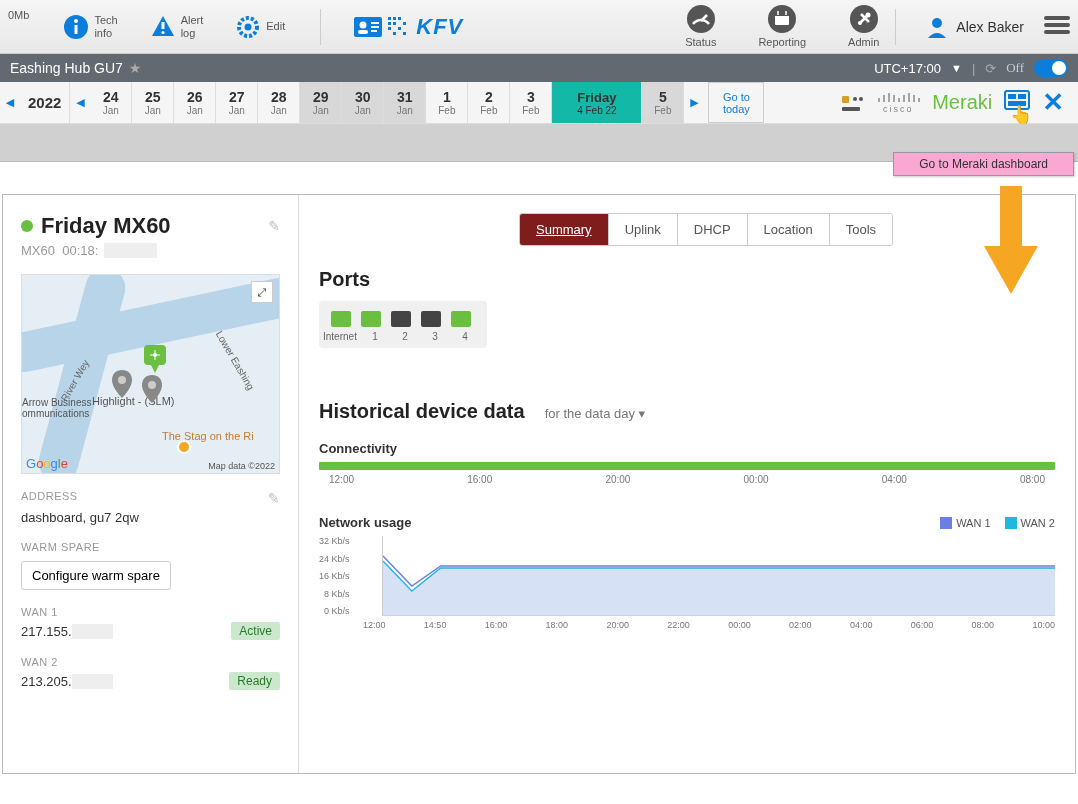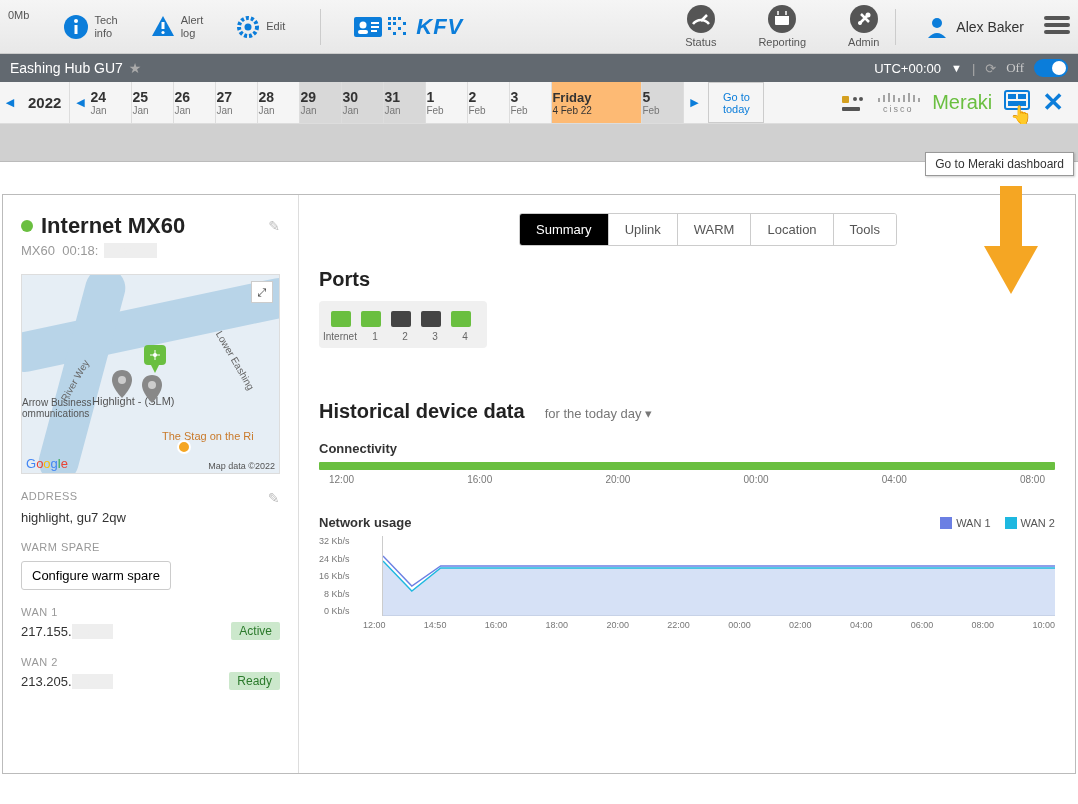"UTC+00:00" span { text: UTC+00:00 -> UTC+17:00 }
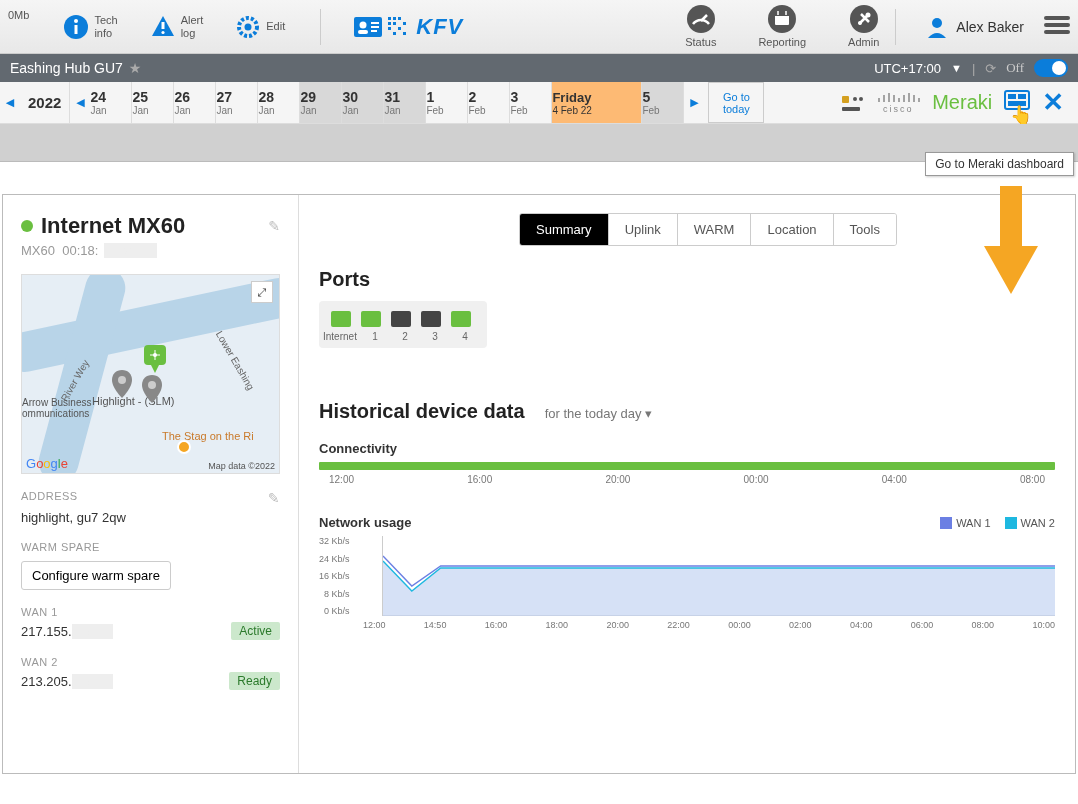"24" .date-cell { align-items: flex-start -> center }
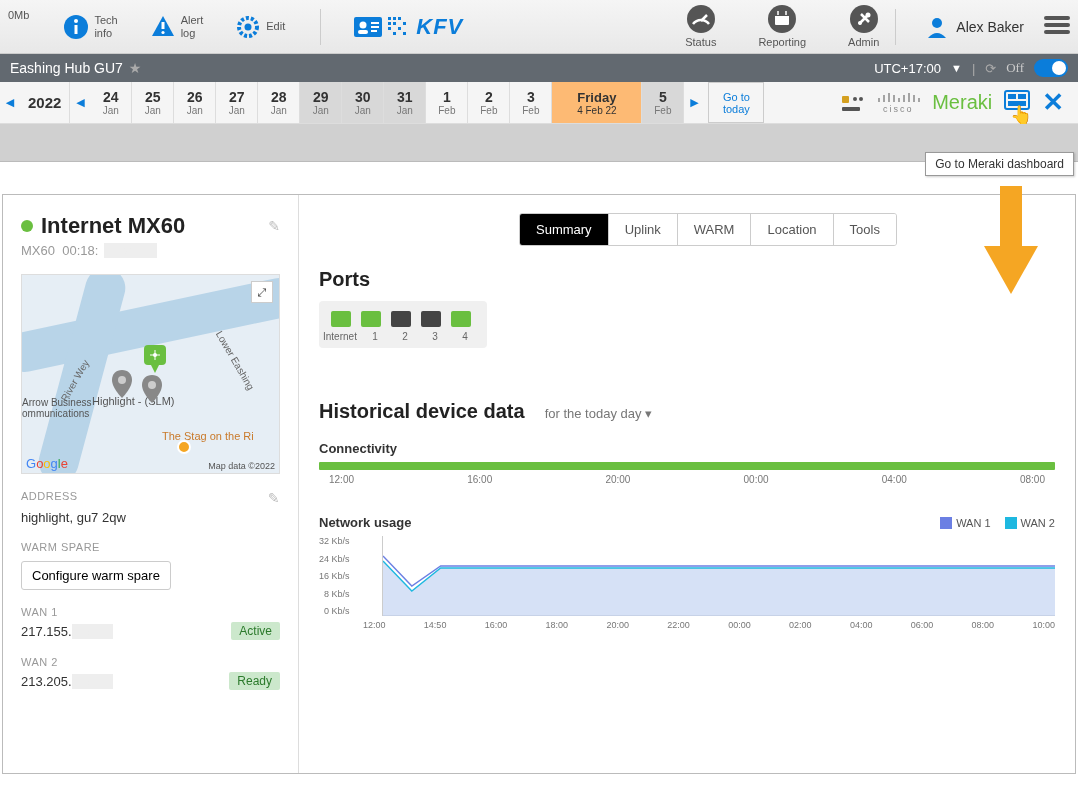"Friday" .date-cell.friday { background: #fdba74 -> #14b8a6 }
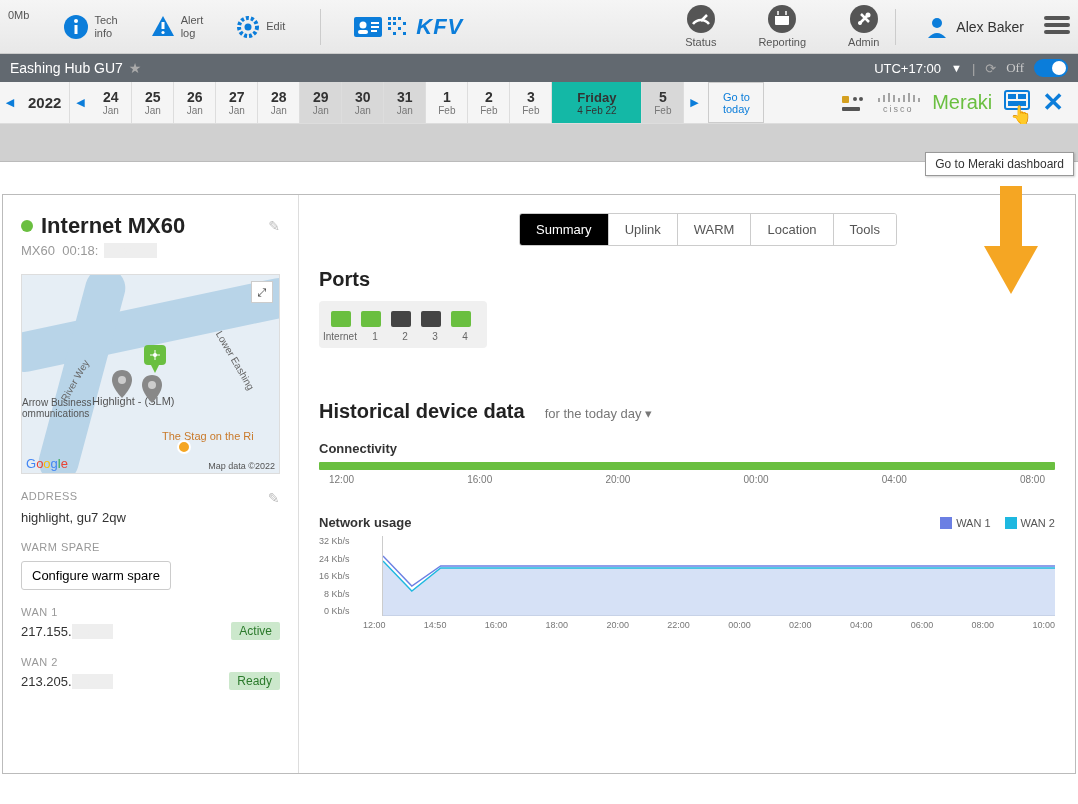"Go to Meraki dashboard" .tooltip { background: #ffffff -> #f9a8d4; padding: 4px 9px -> 4px 25px }
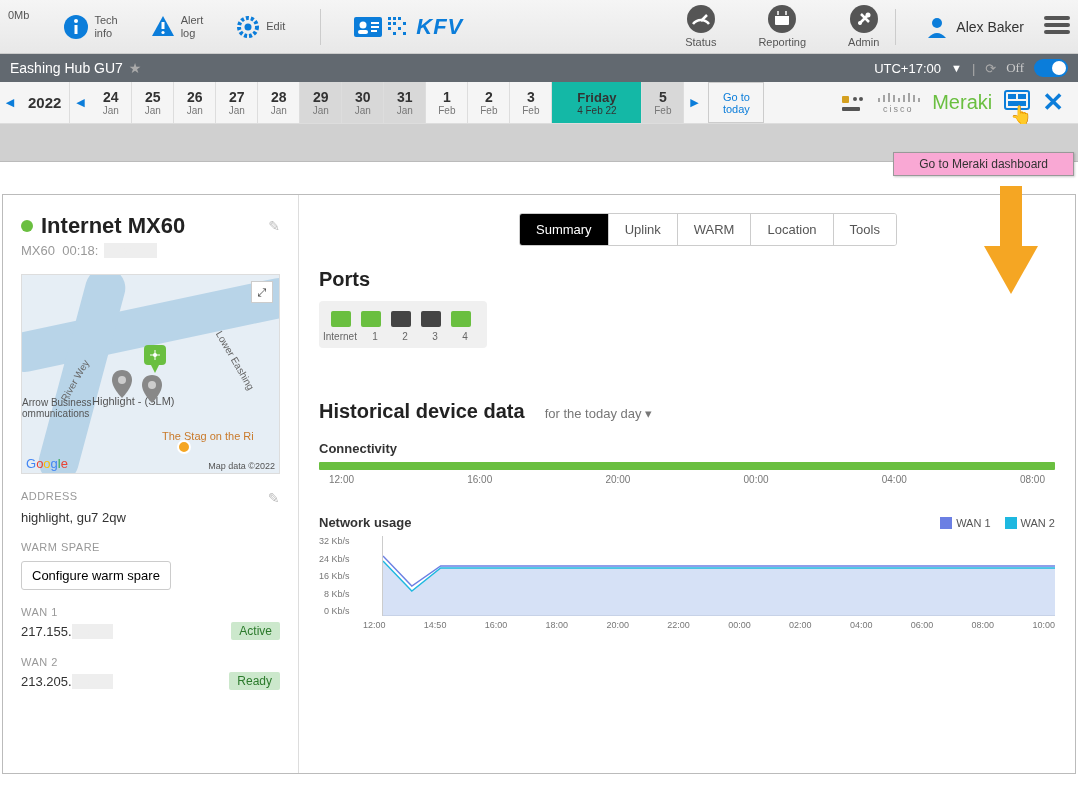"Internet MX60" span.device-title { text: Internet -> Friday }
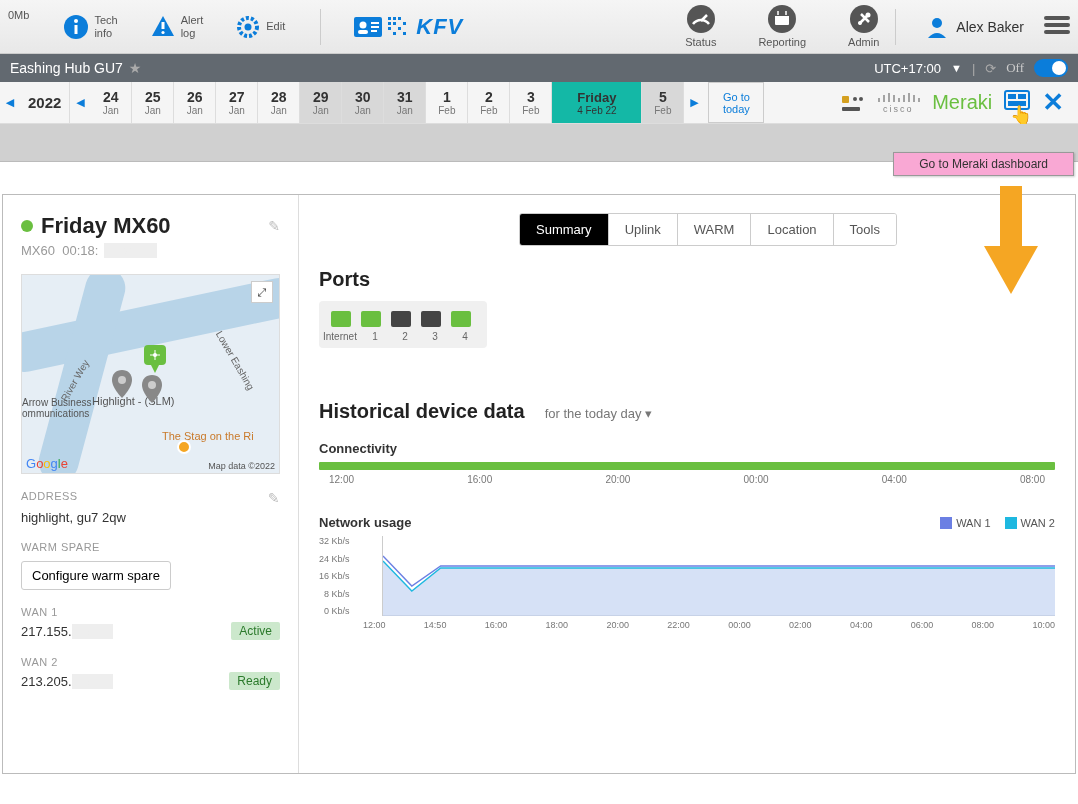"Summary" .tab.active { background: #000000 -> #7f1d1d; text-decoration: none -> underline }
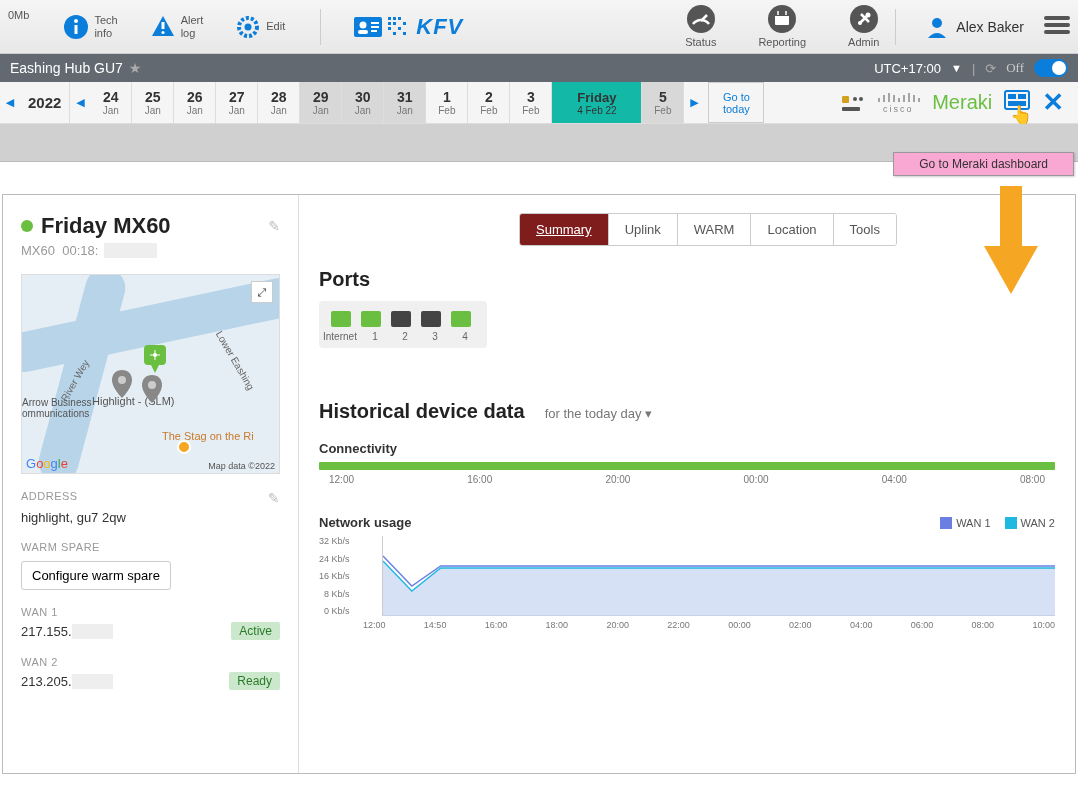"WARM" div.tab { text: WARM -> DHCP }
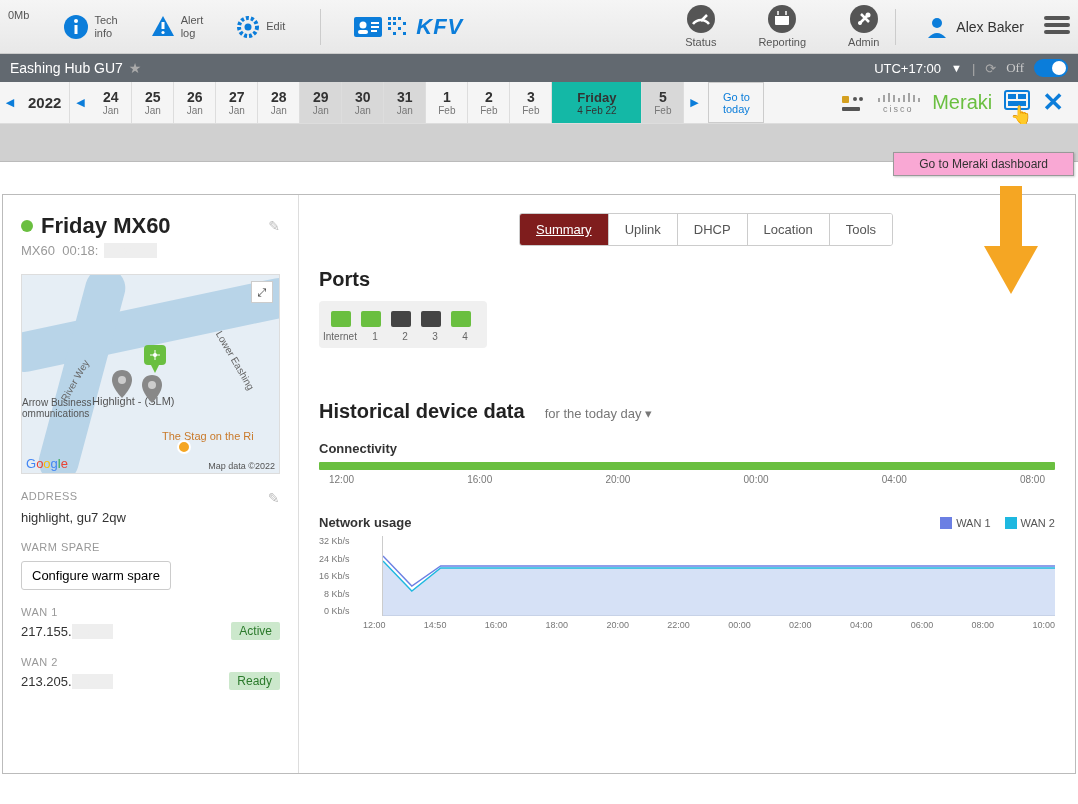"for the today day ▾" span.dropdown-text { text: today -> data }
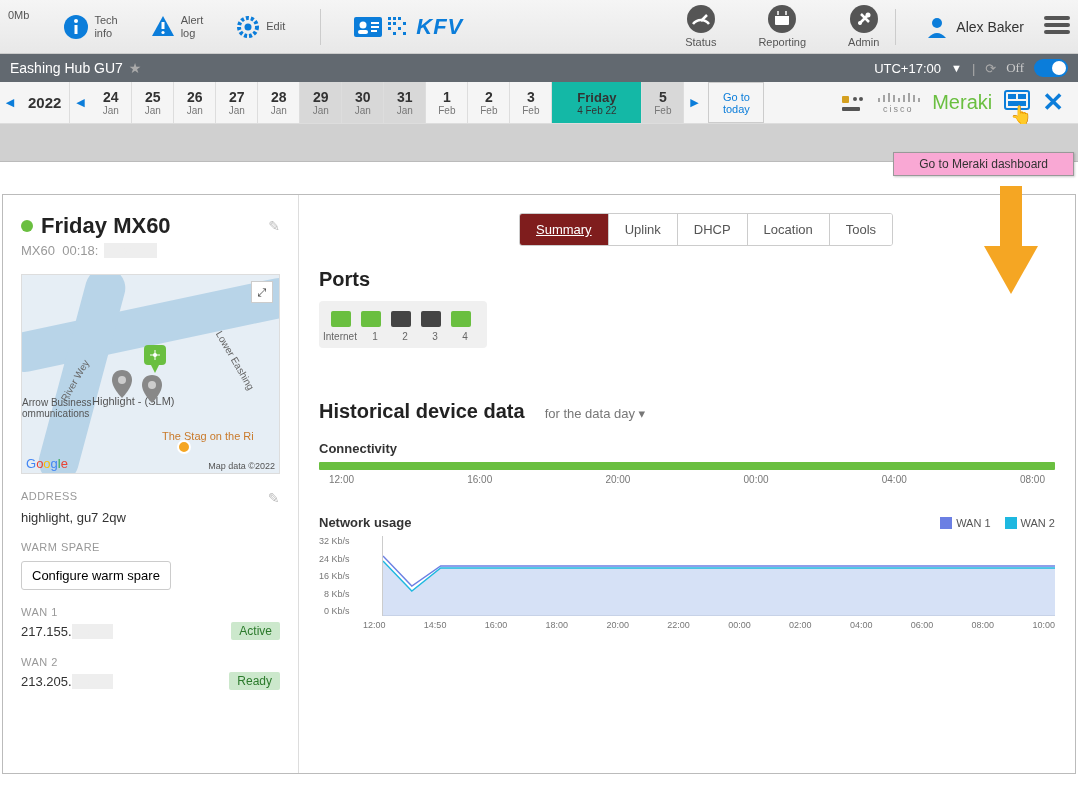"highlight, gu7 2qw" div.address-val { text: highlight -> dashboard }
